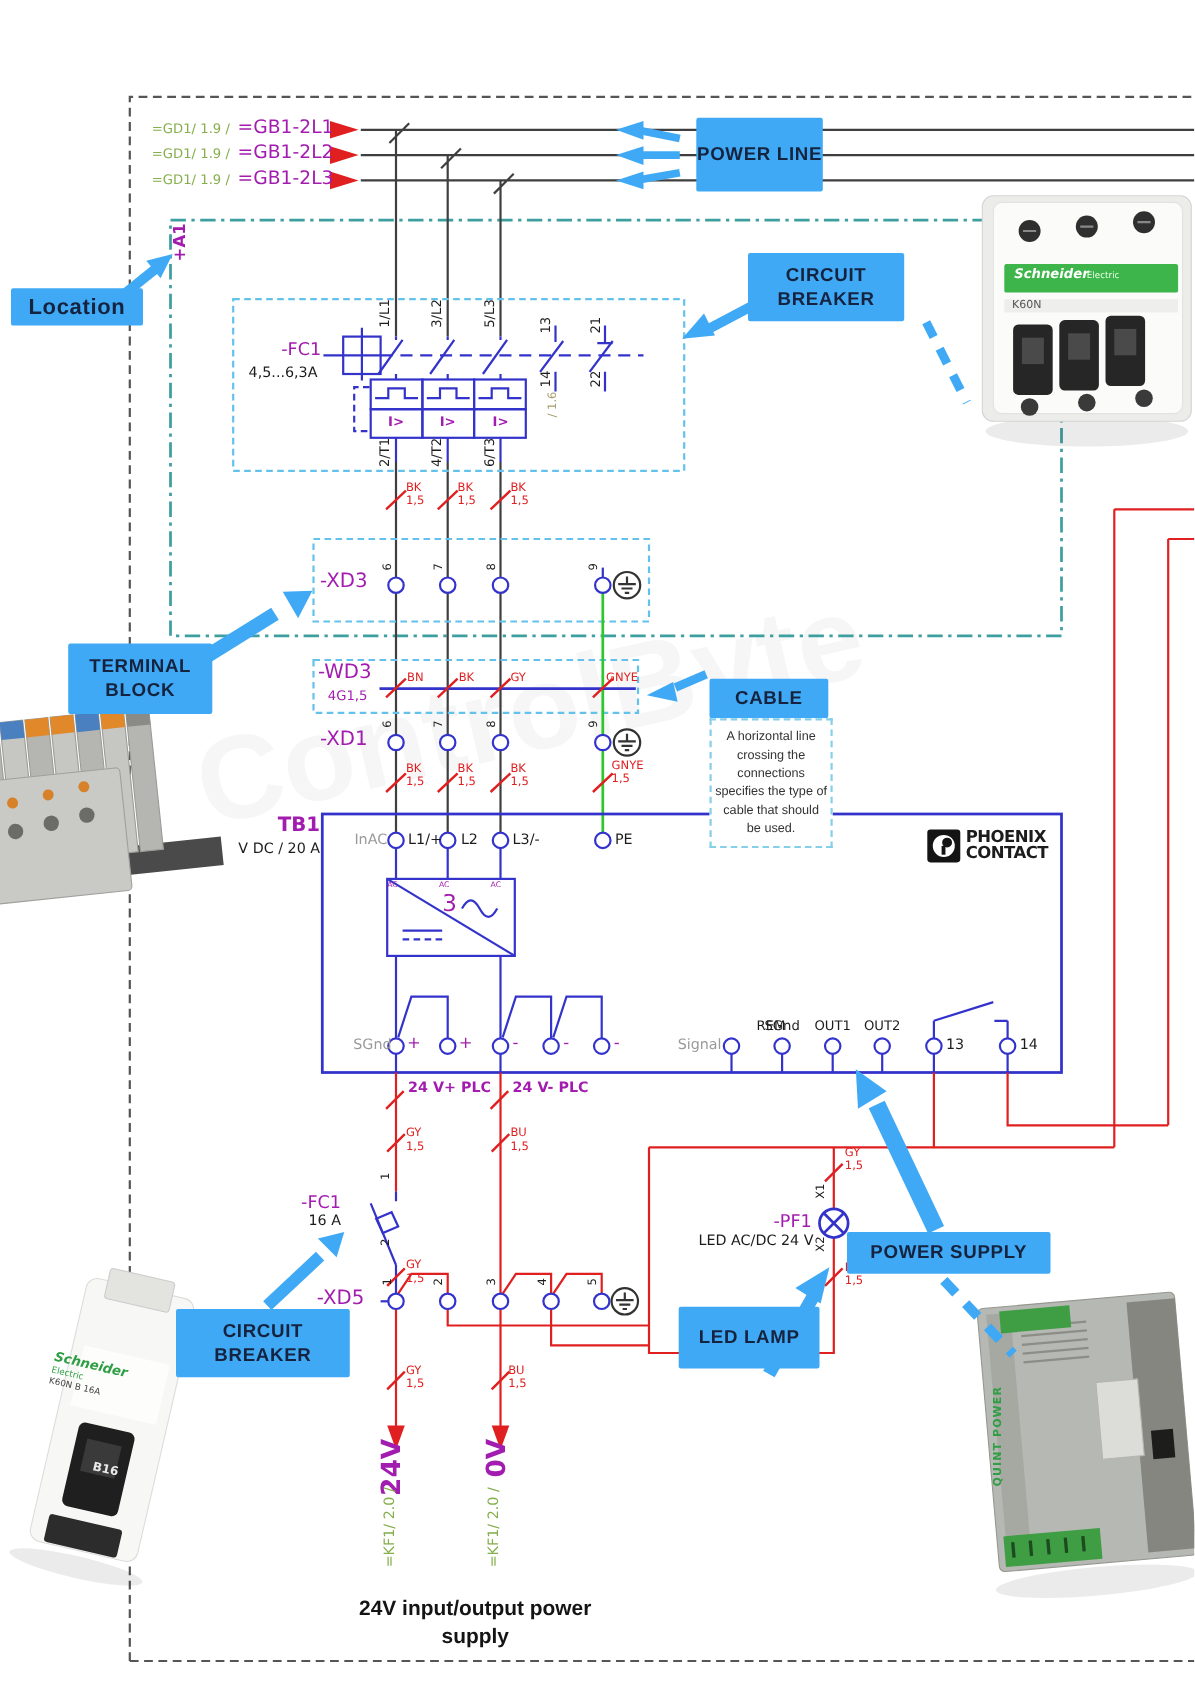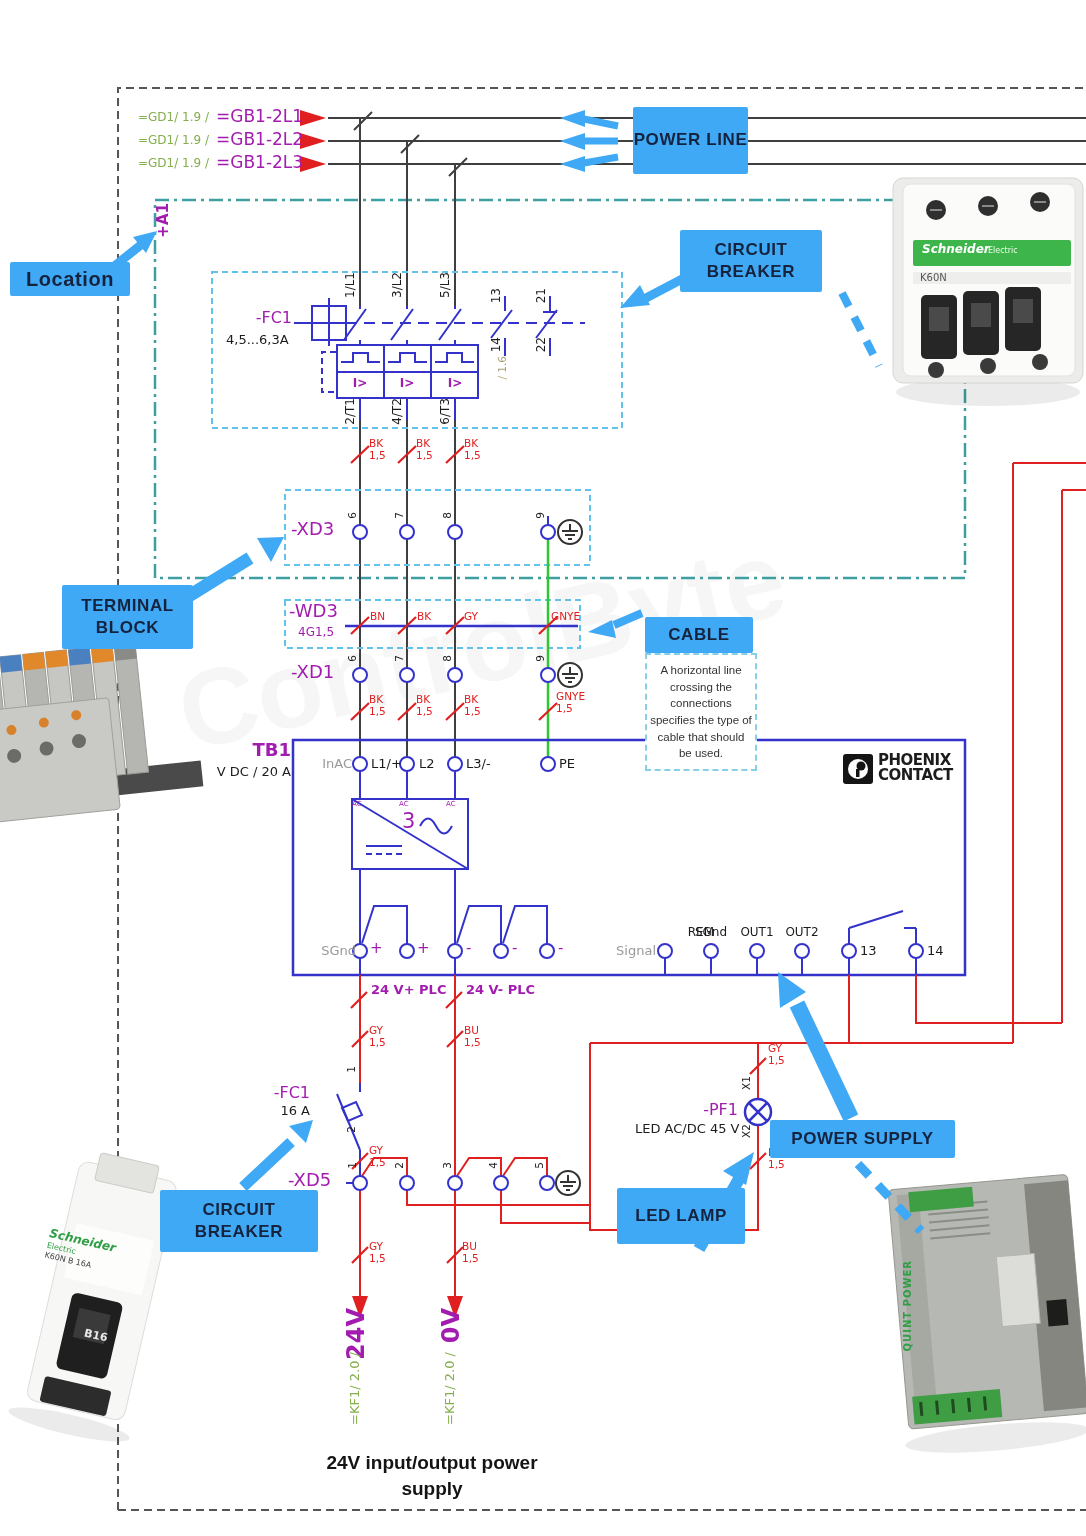"LED AC/DC 45 V" span.lbl { text: 45 -> 24 }
